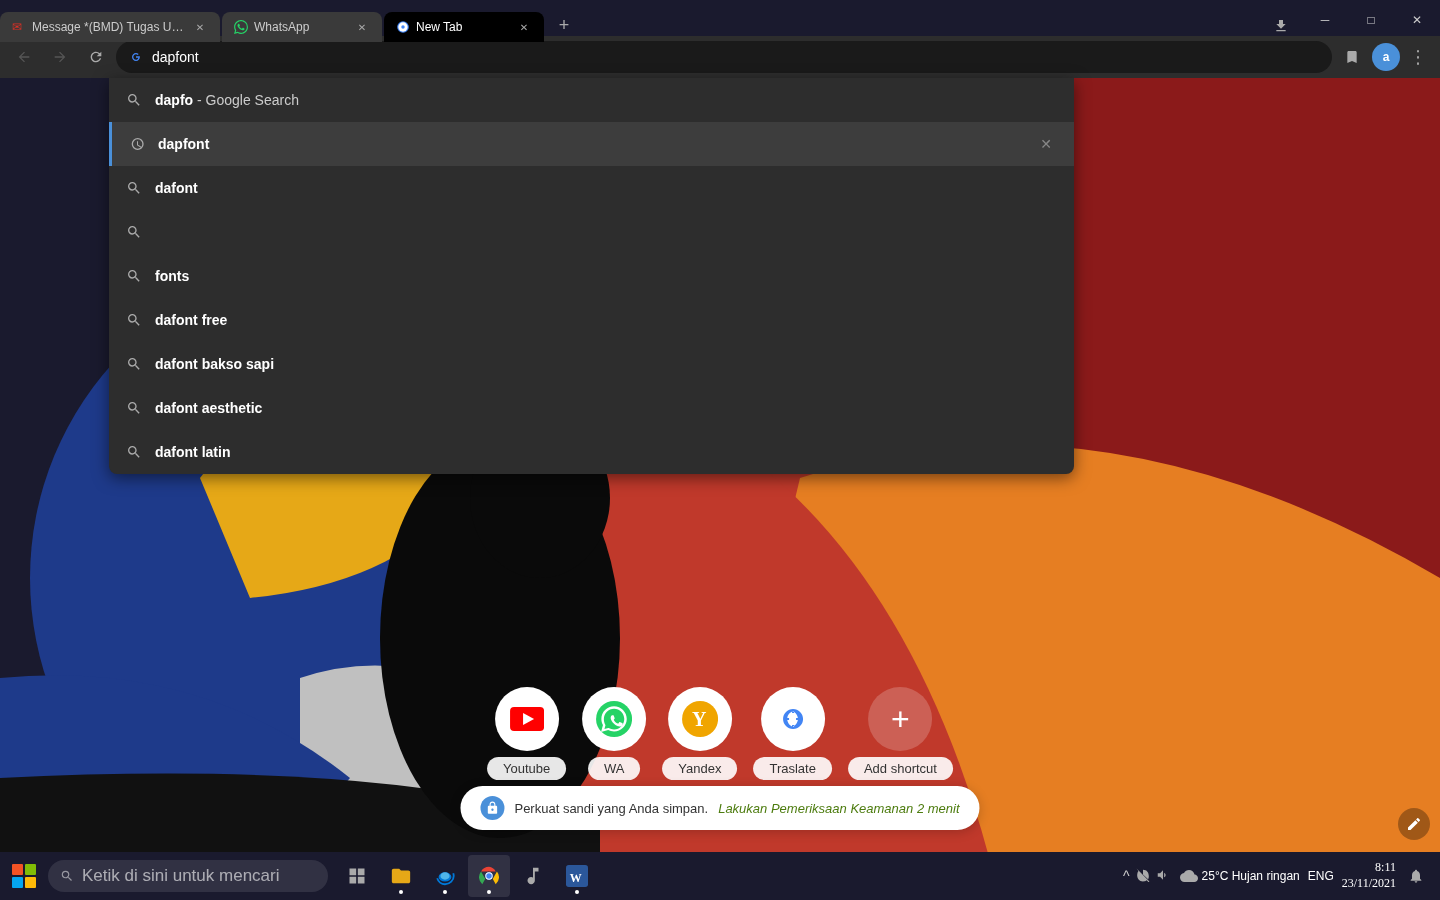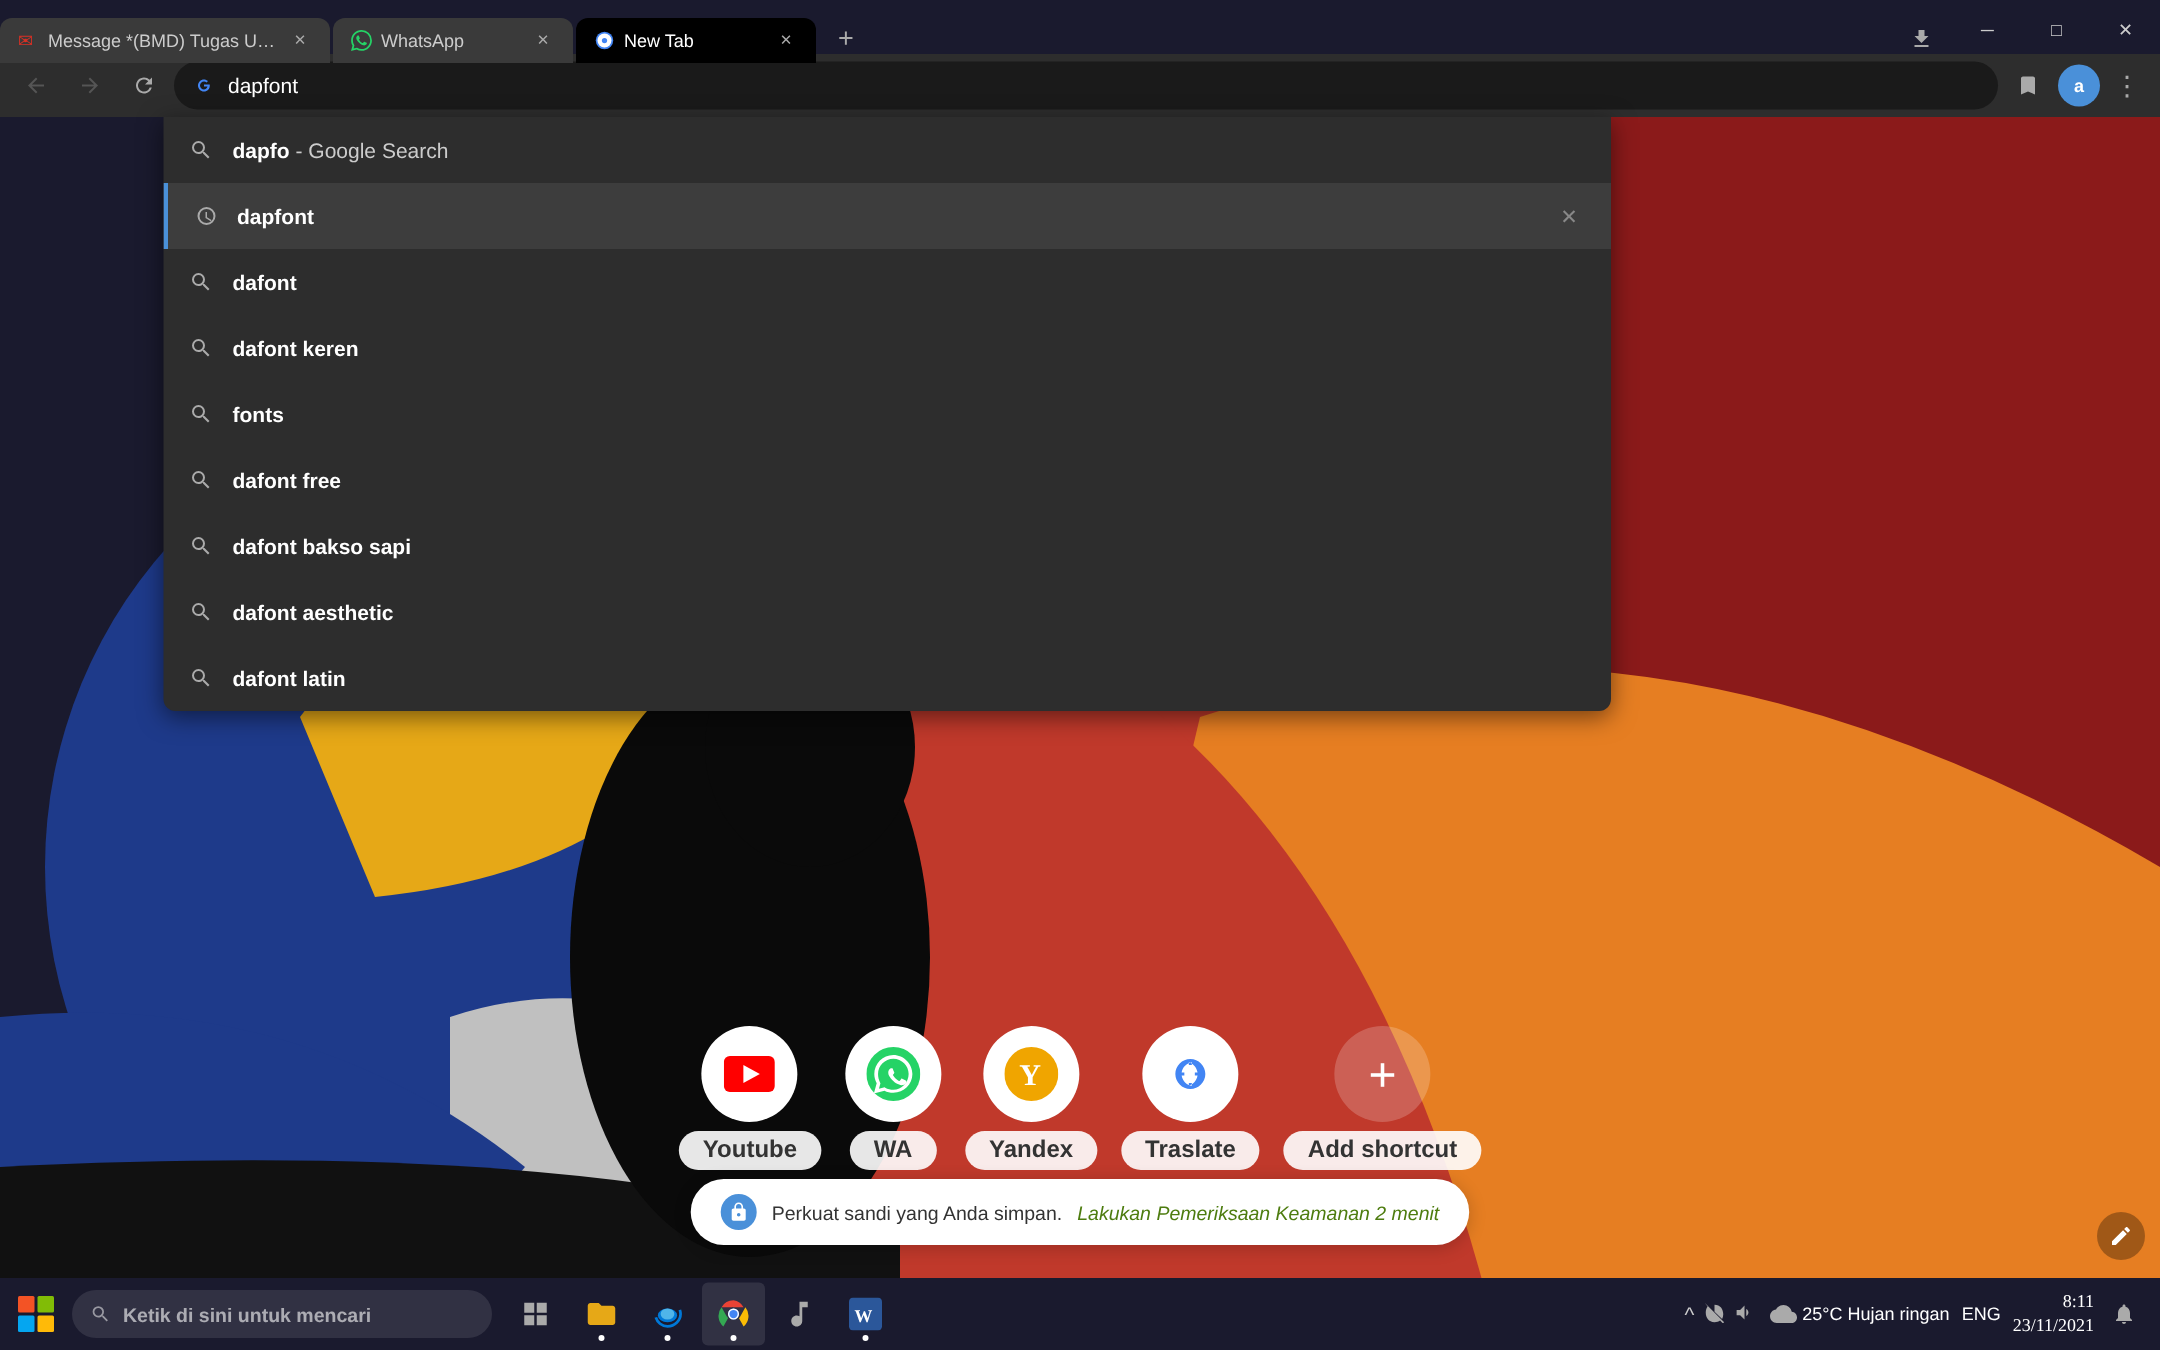"dafont keren" span.autocomplete-text { html: <span> <span>dafont keren</span> </span> -> none }
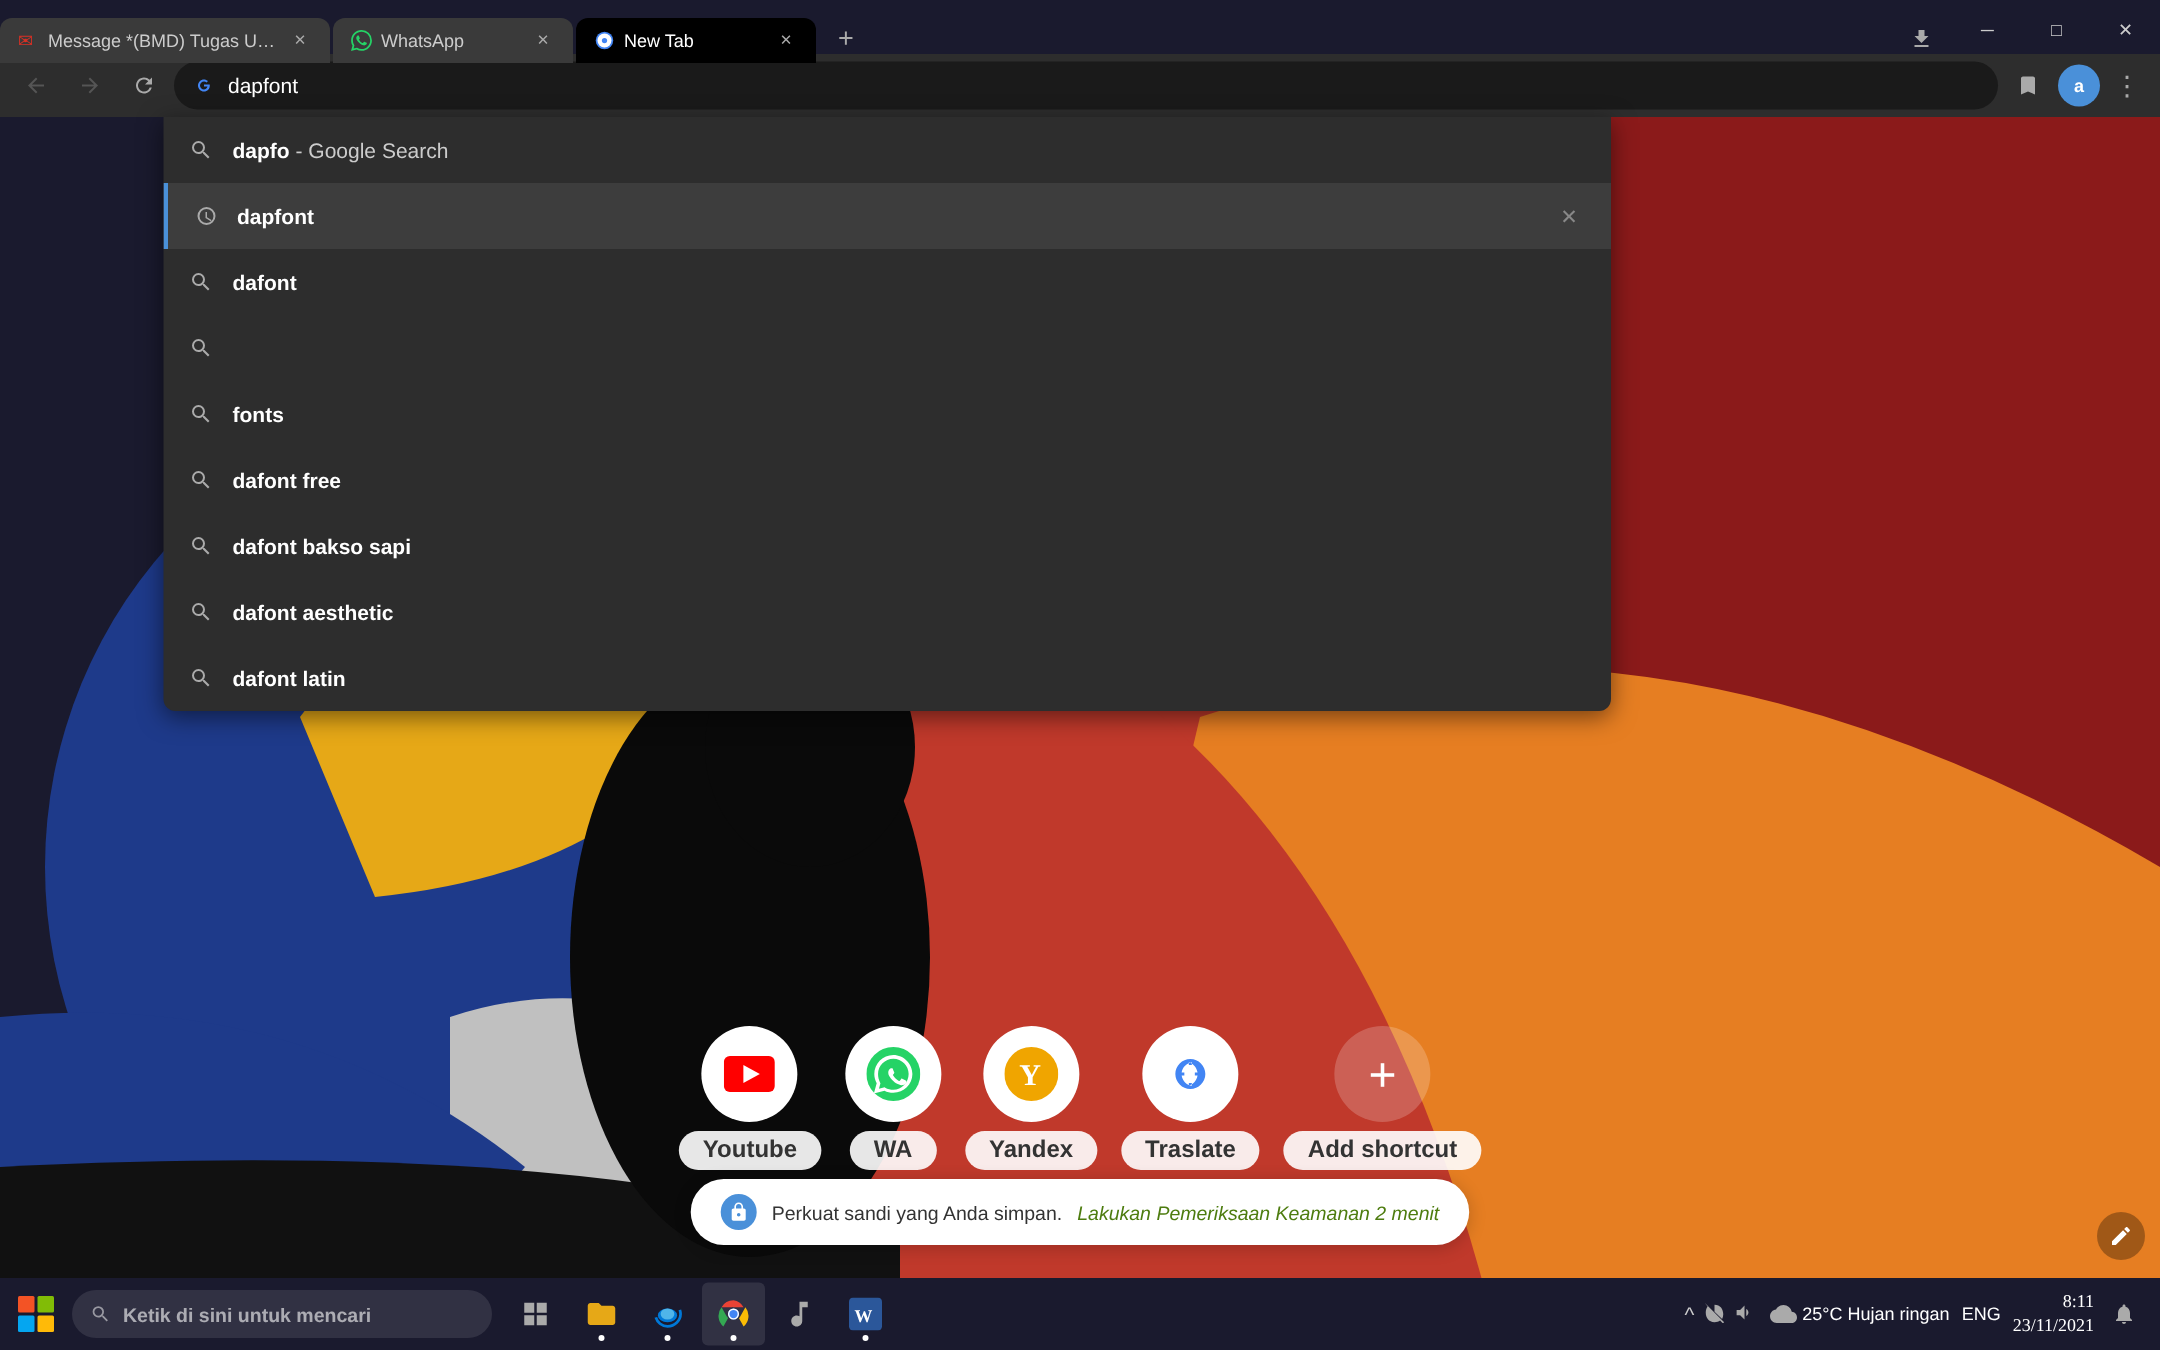"Youtube" .shortcut-label { font-size: 16px -> 13px; font-weight: 700 -> 400 }
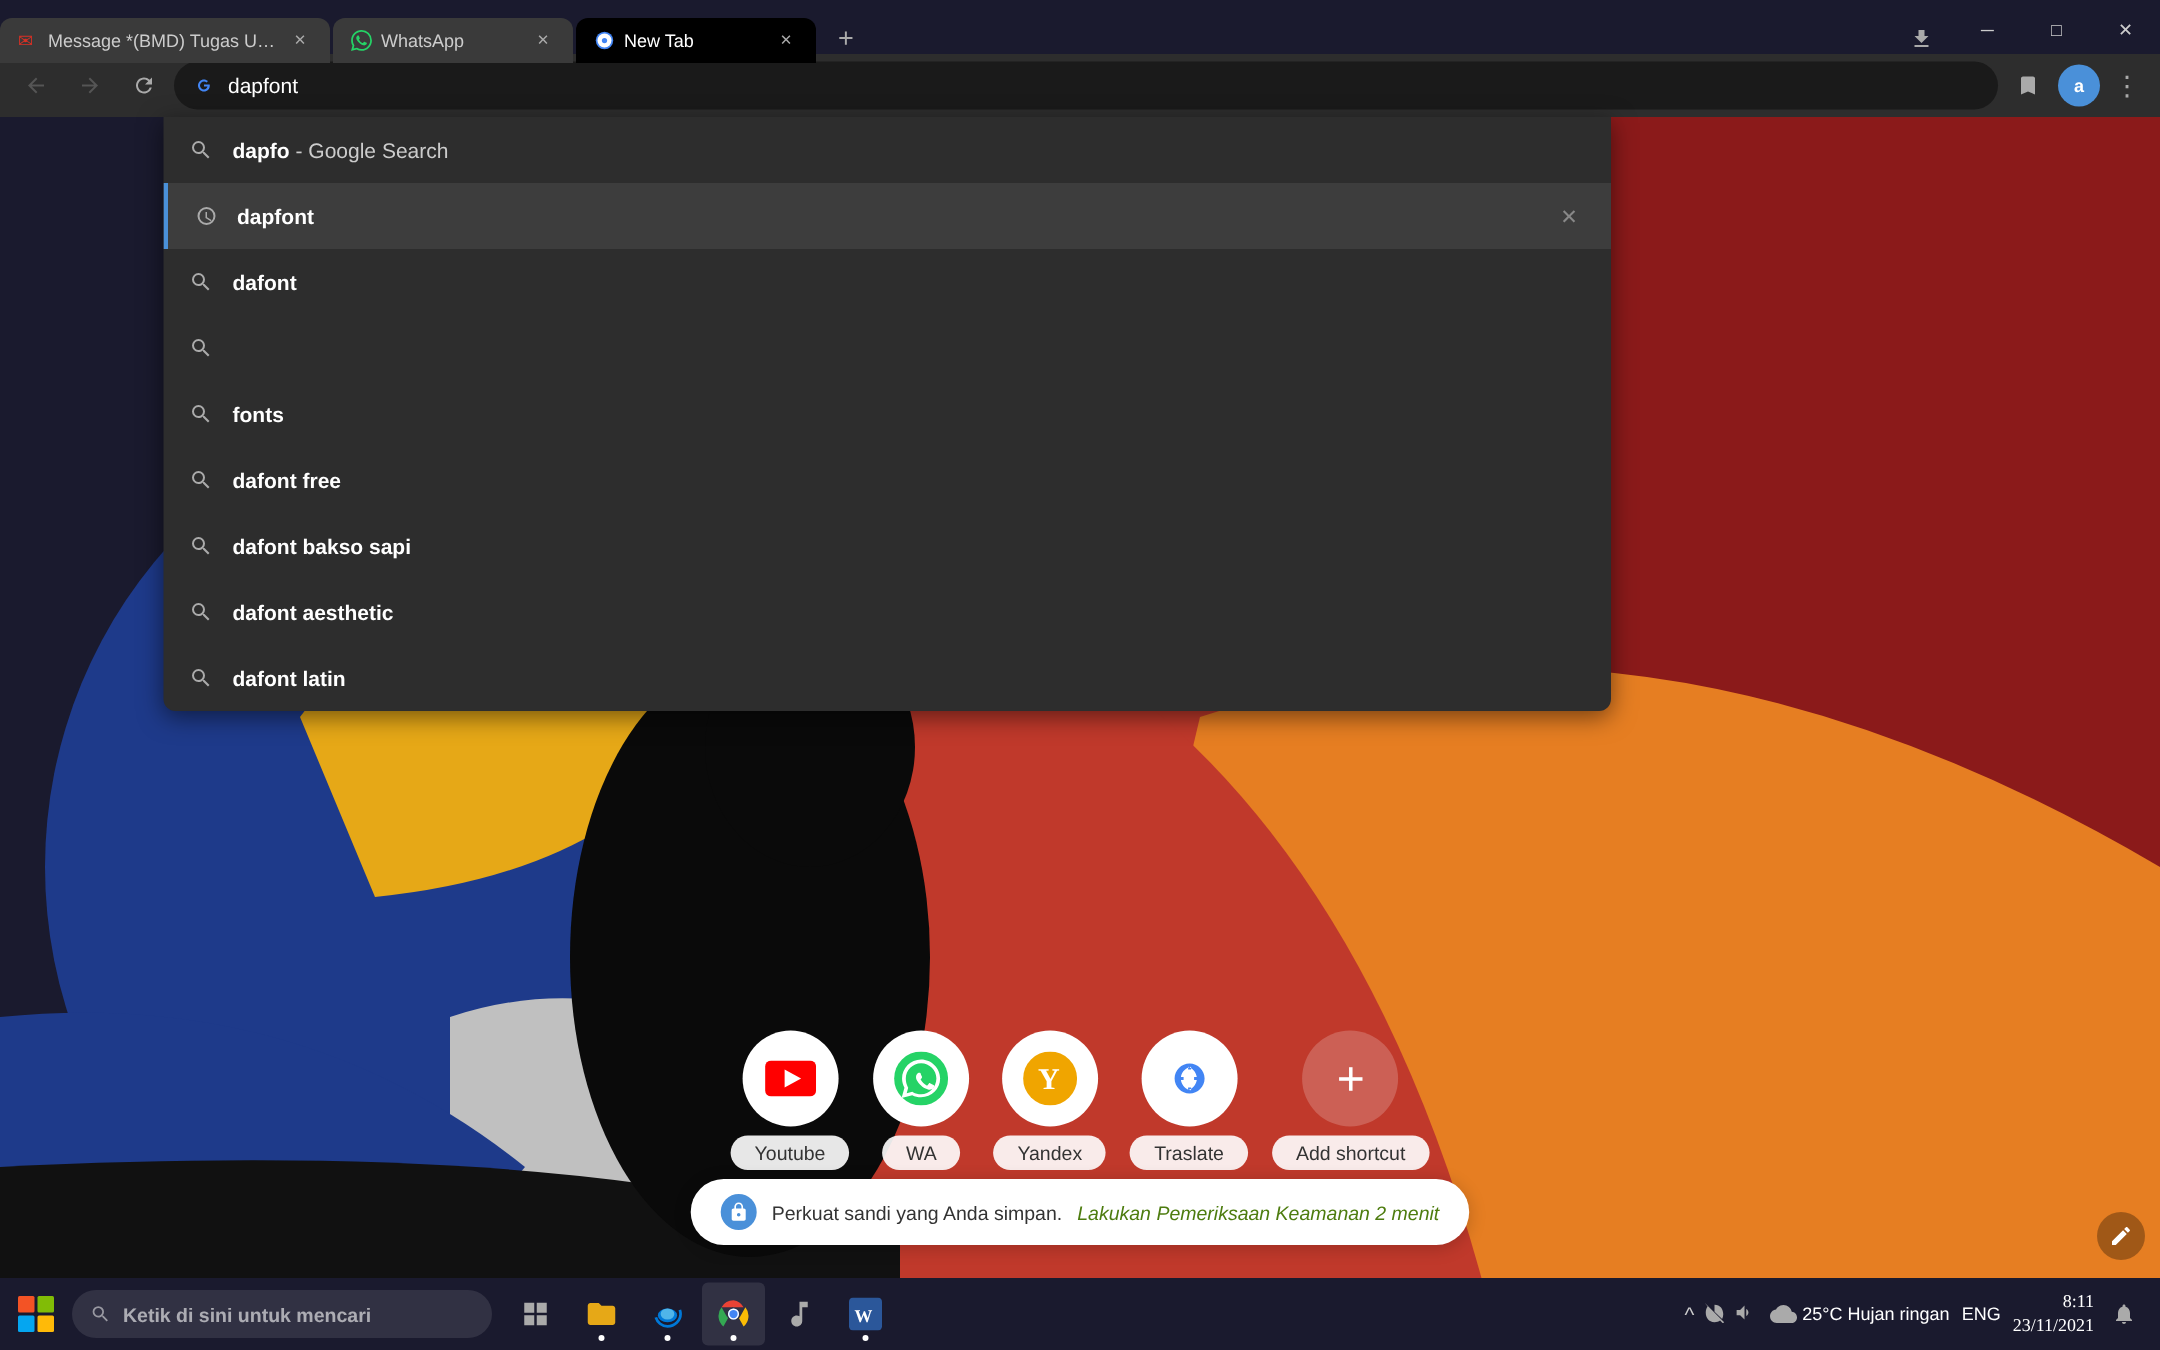"Ketik di sini untuk mencari" .taskbar-search-text { font-size: 13px -> 17px; font-weight: bold -> none }
